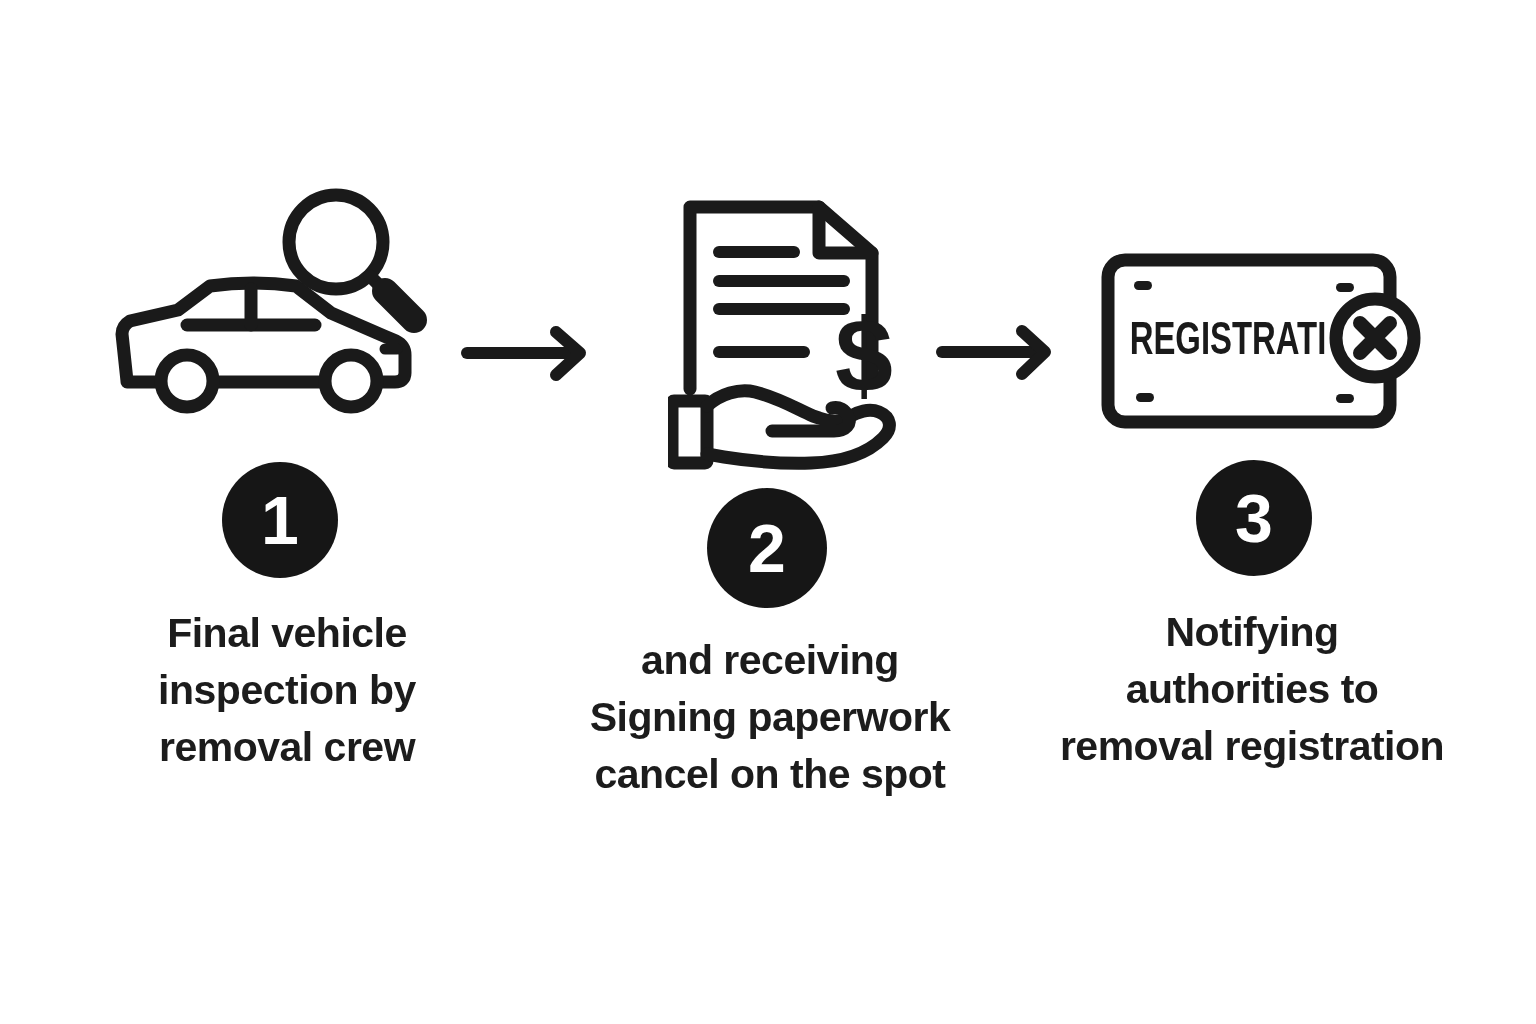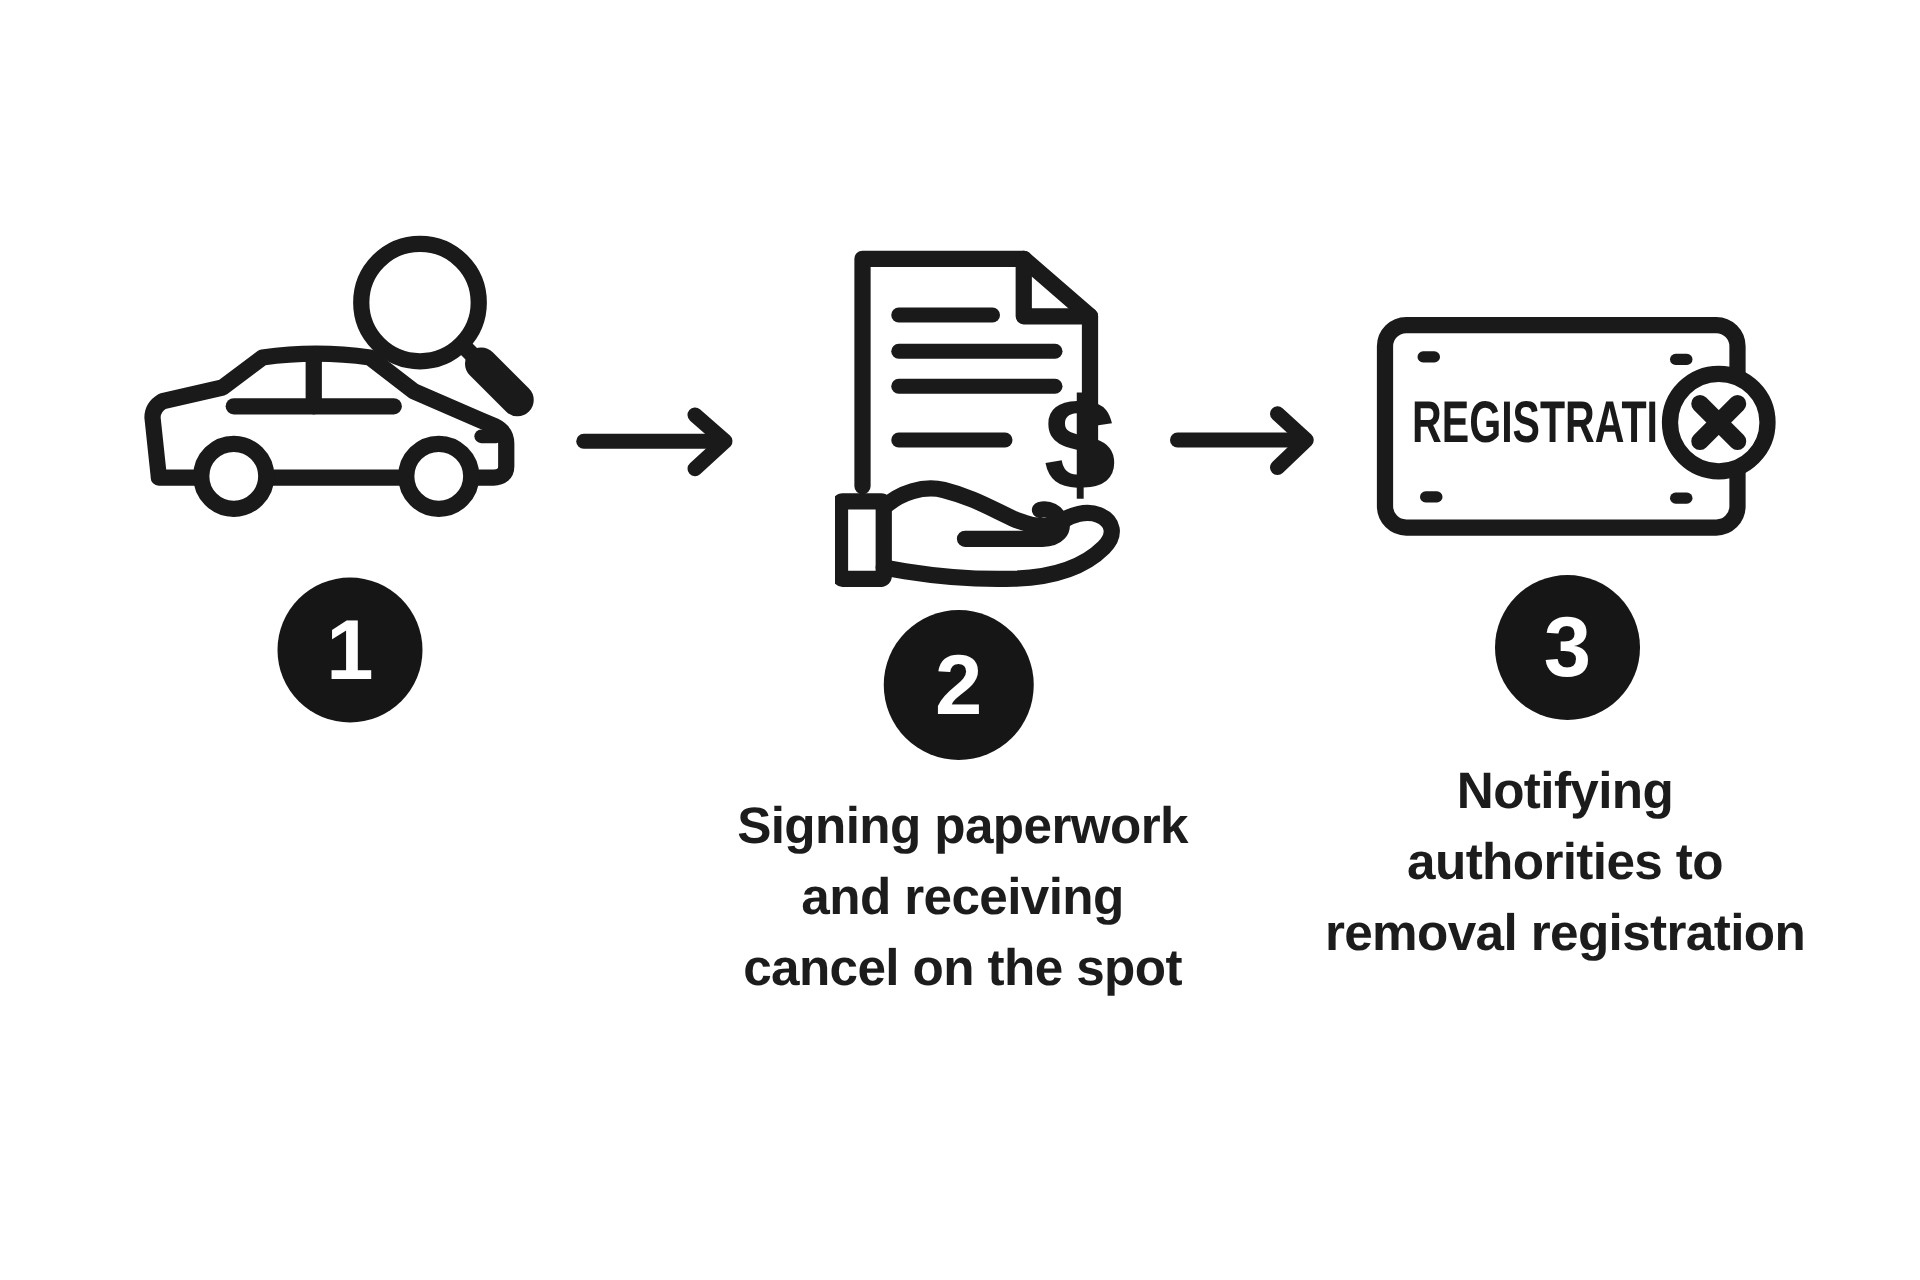"Final vehicle" div.step-label { html: none -> <div> <div>Final vehicle</div> <div>inspection by</div> <div>removal crew</div> </div> }
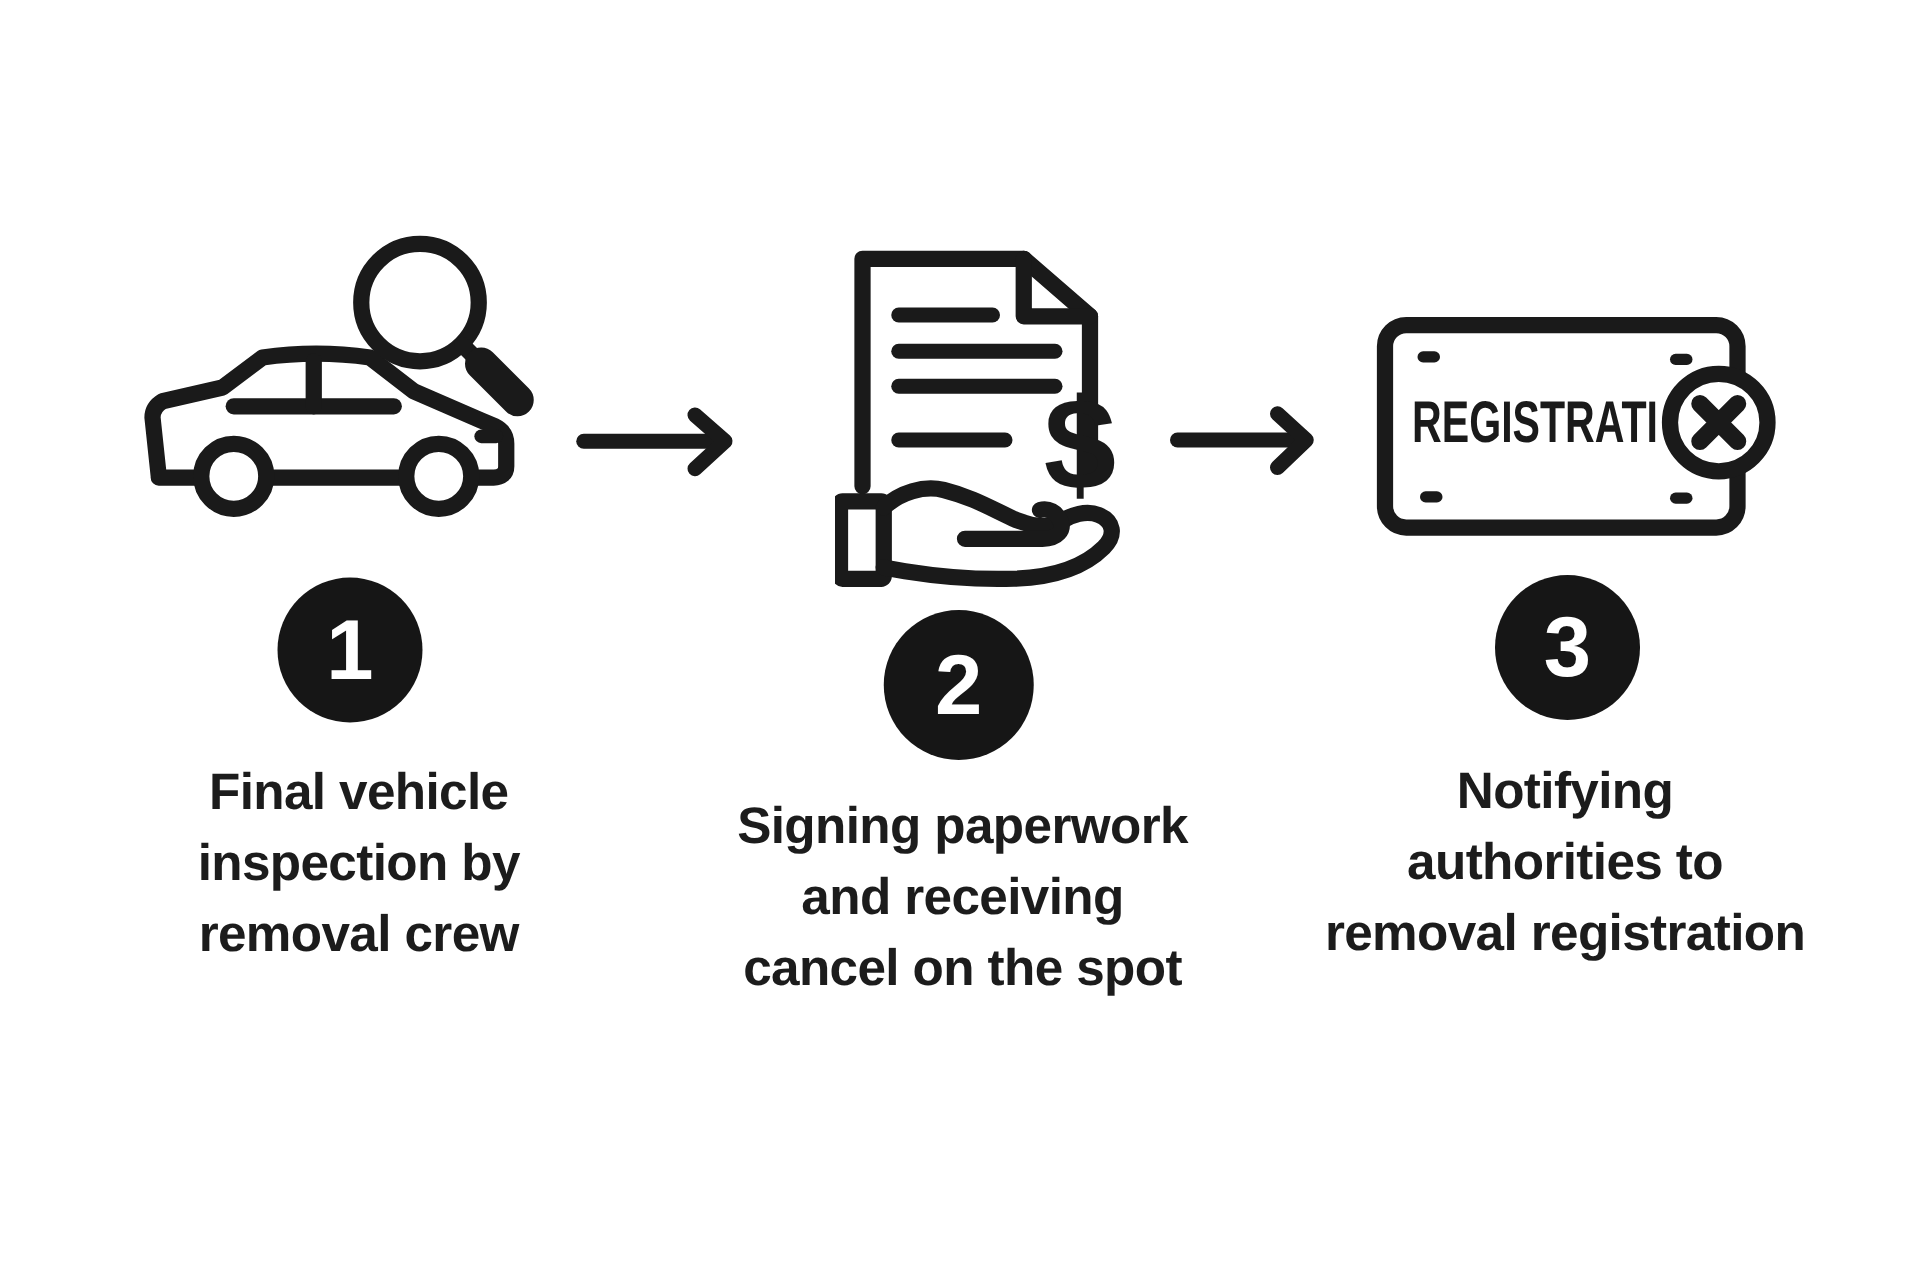"Signing paperwork" div { order: before "and receiving" -> after "and receiving" }
